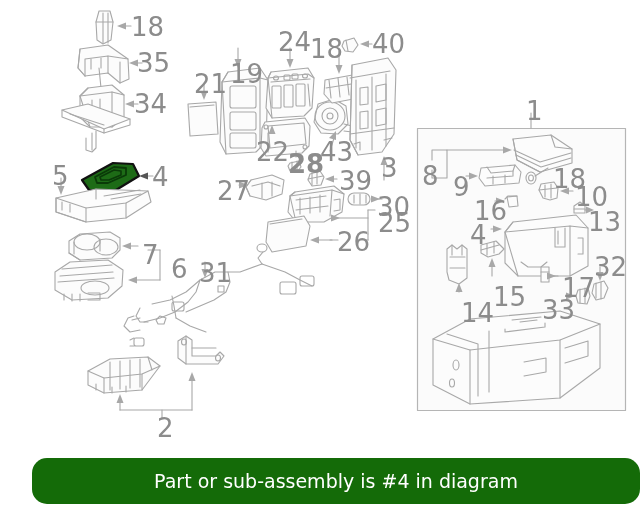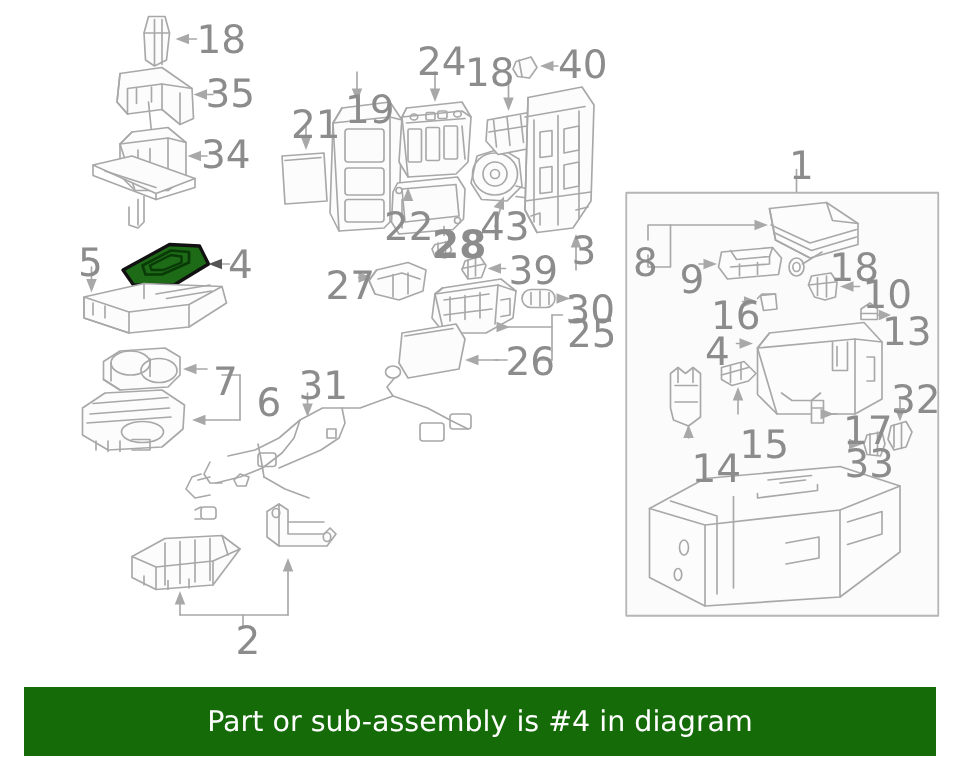"31" span.callout { top: 245px -> 260px }
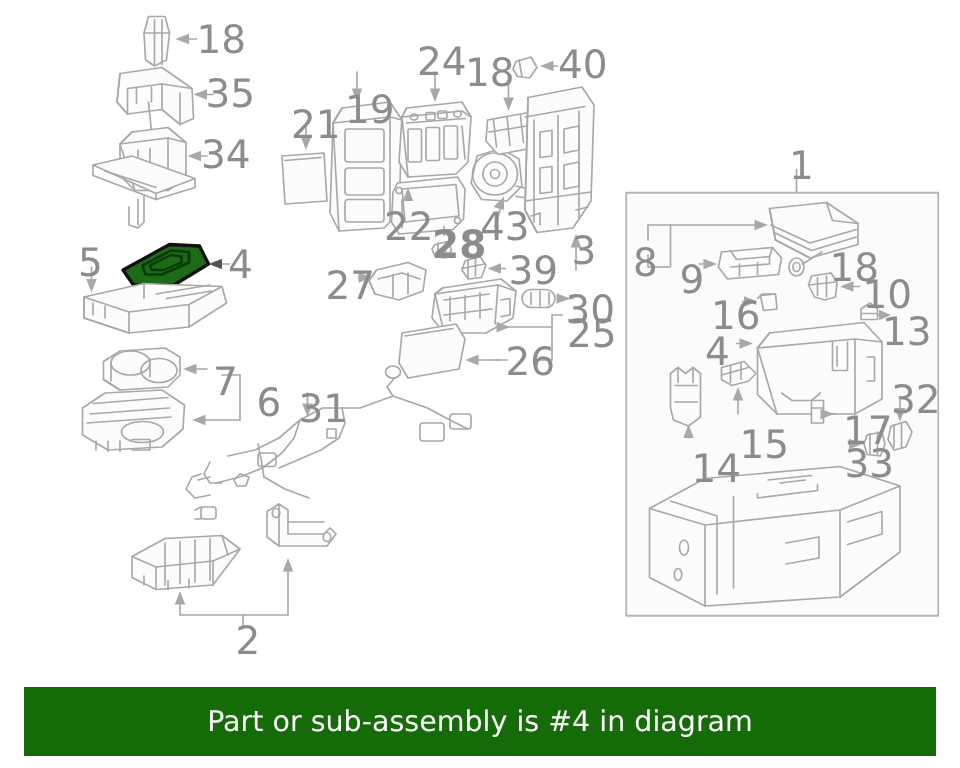"33" span.callout { margin-left: 21px -> none }
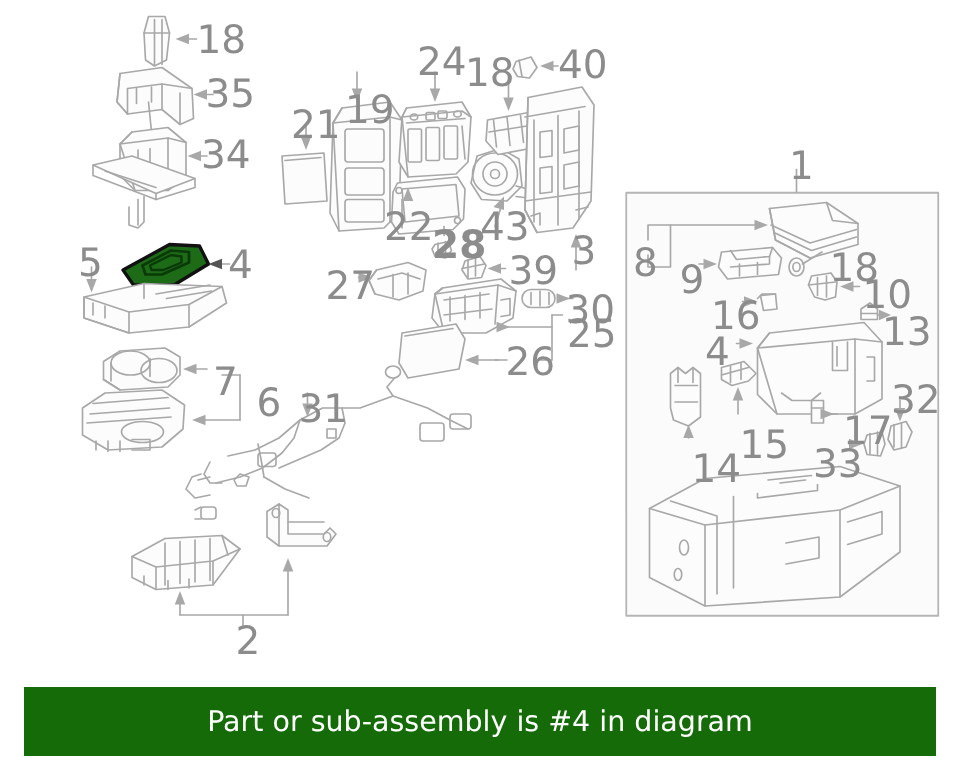"Part or sub-assembly is #4" #banner { border-radius: none -> 15px; left: 16px -> 32px }
